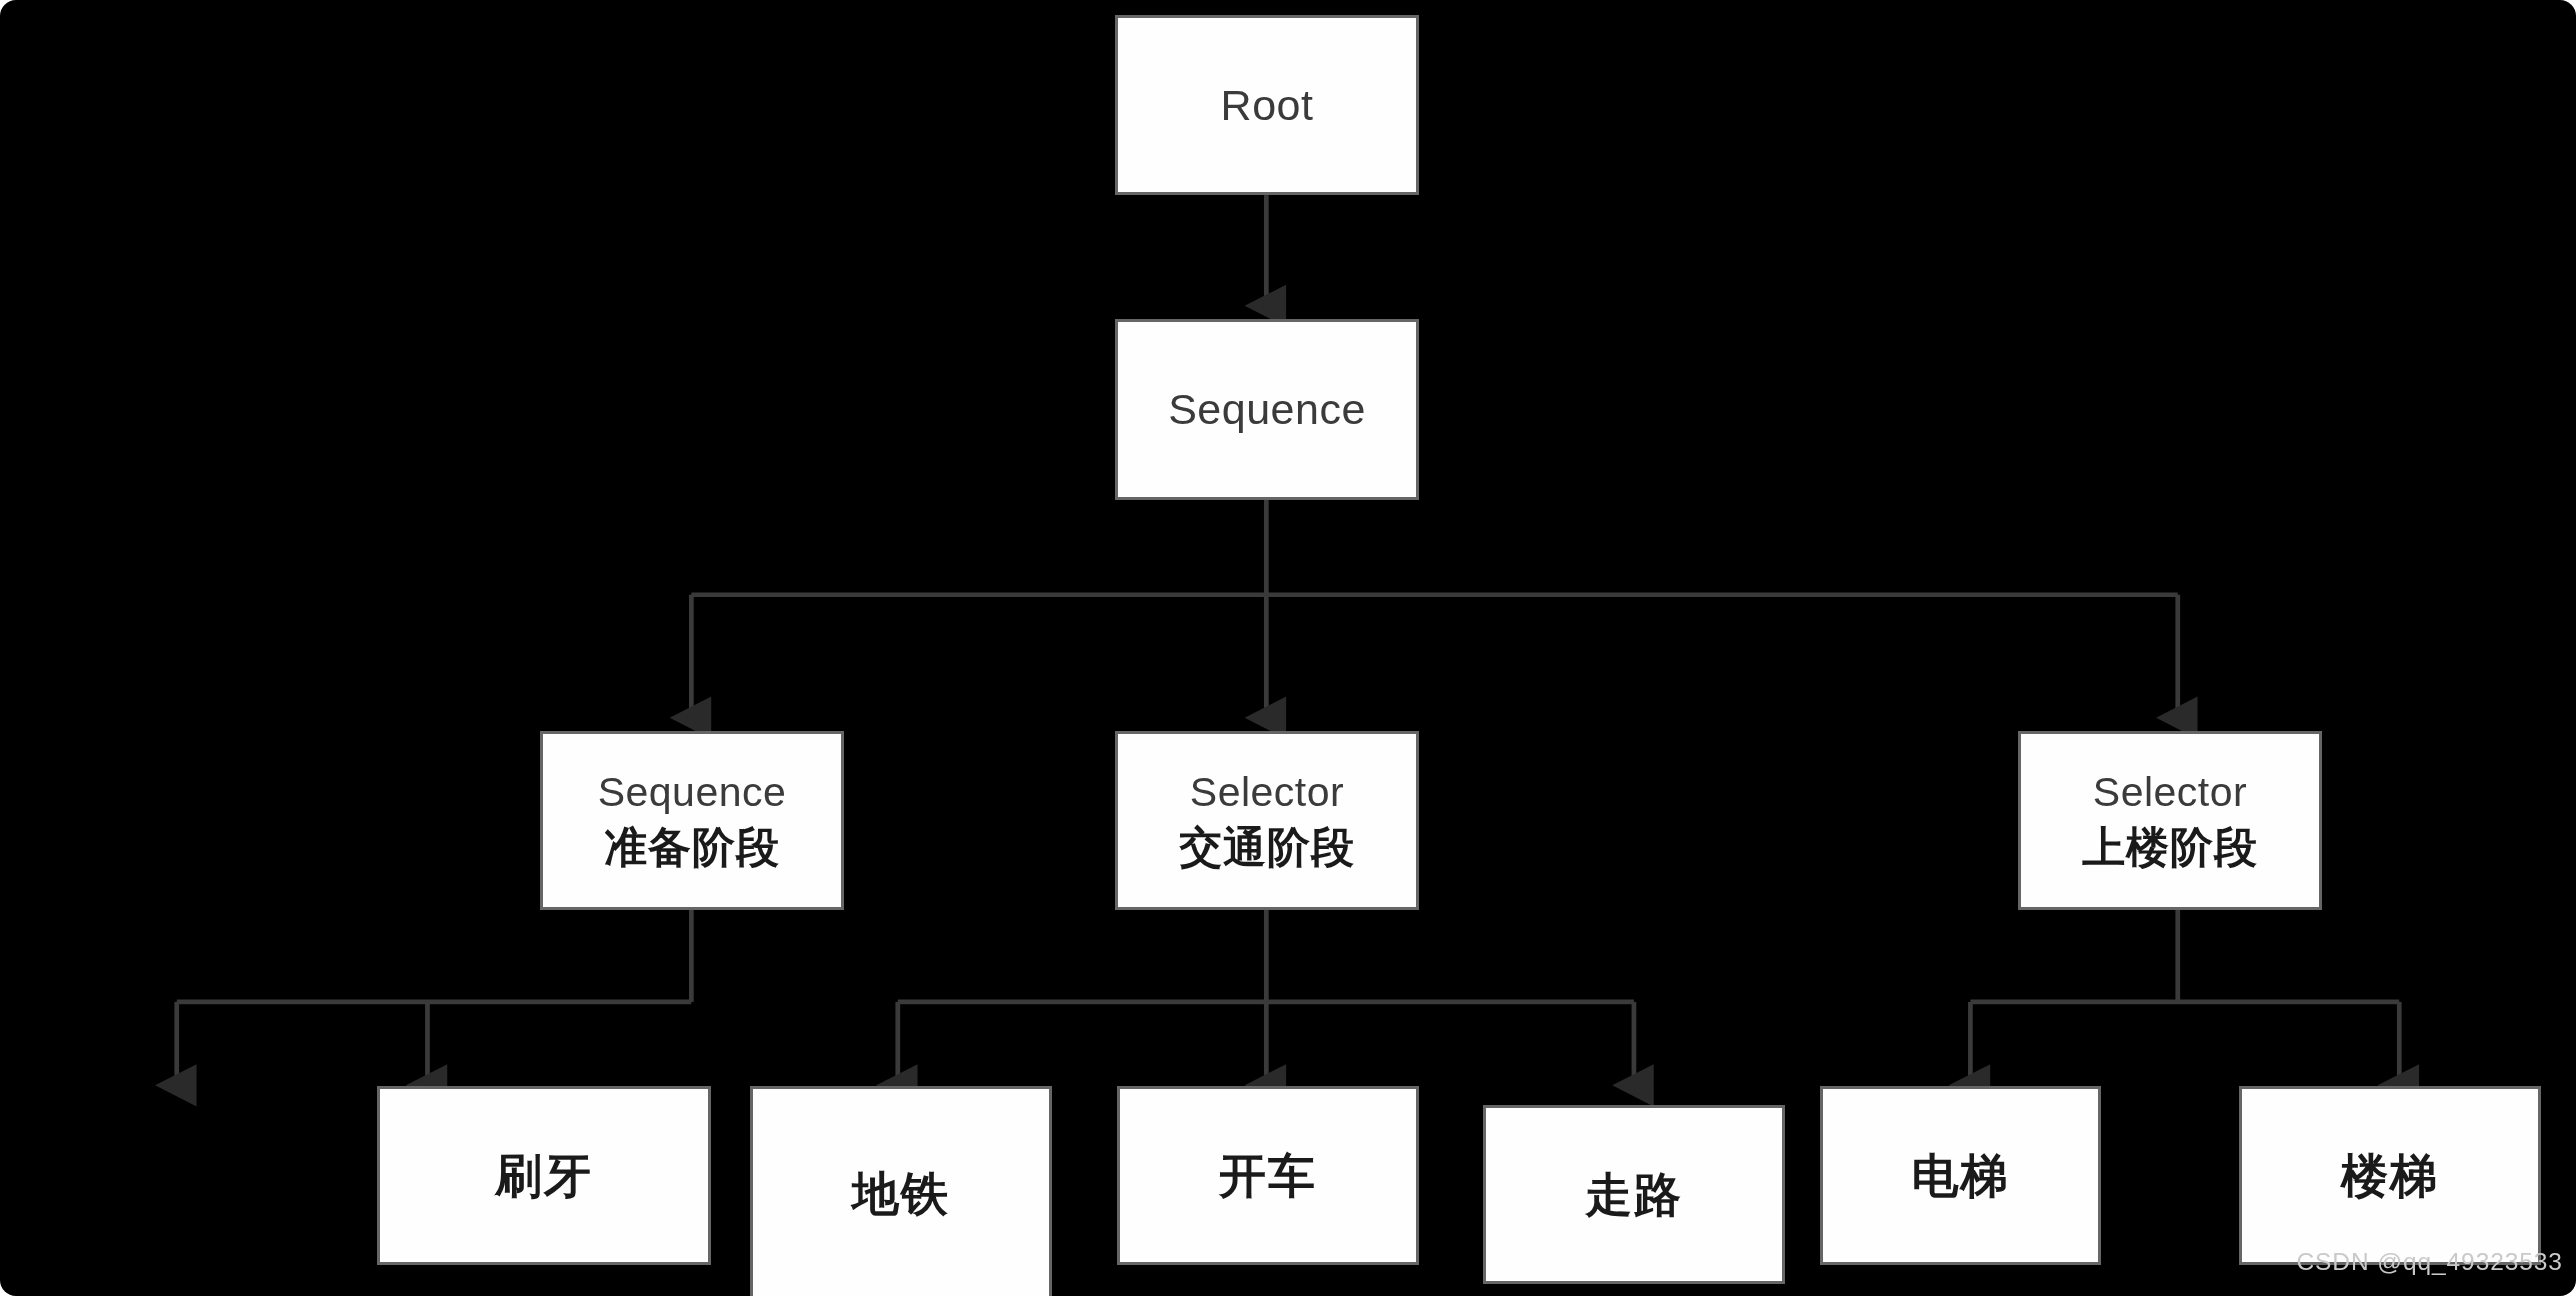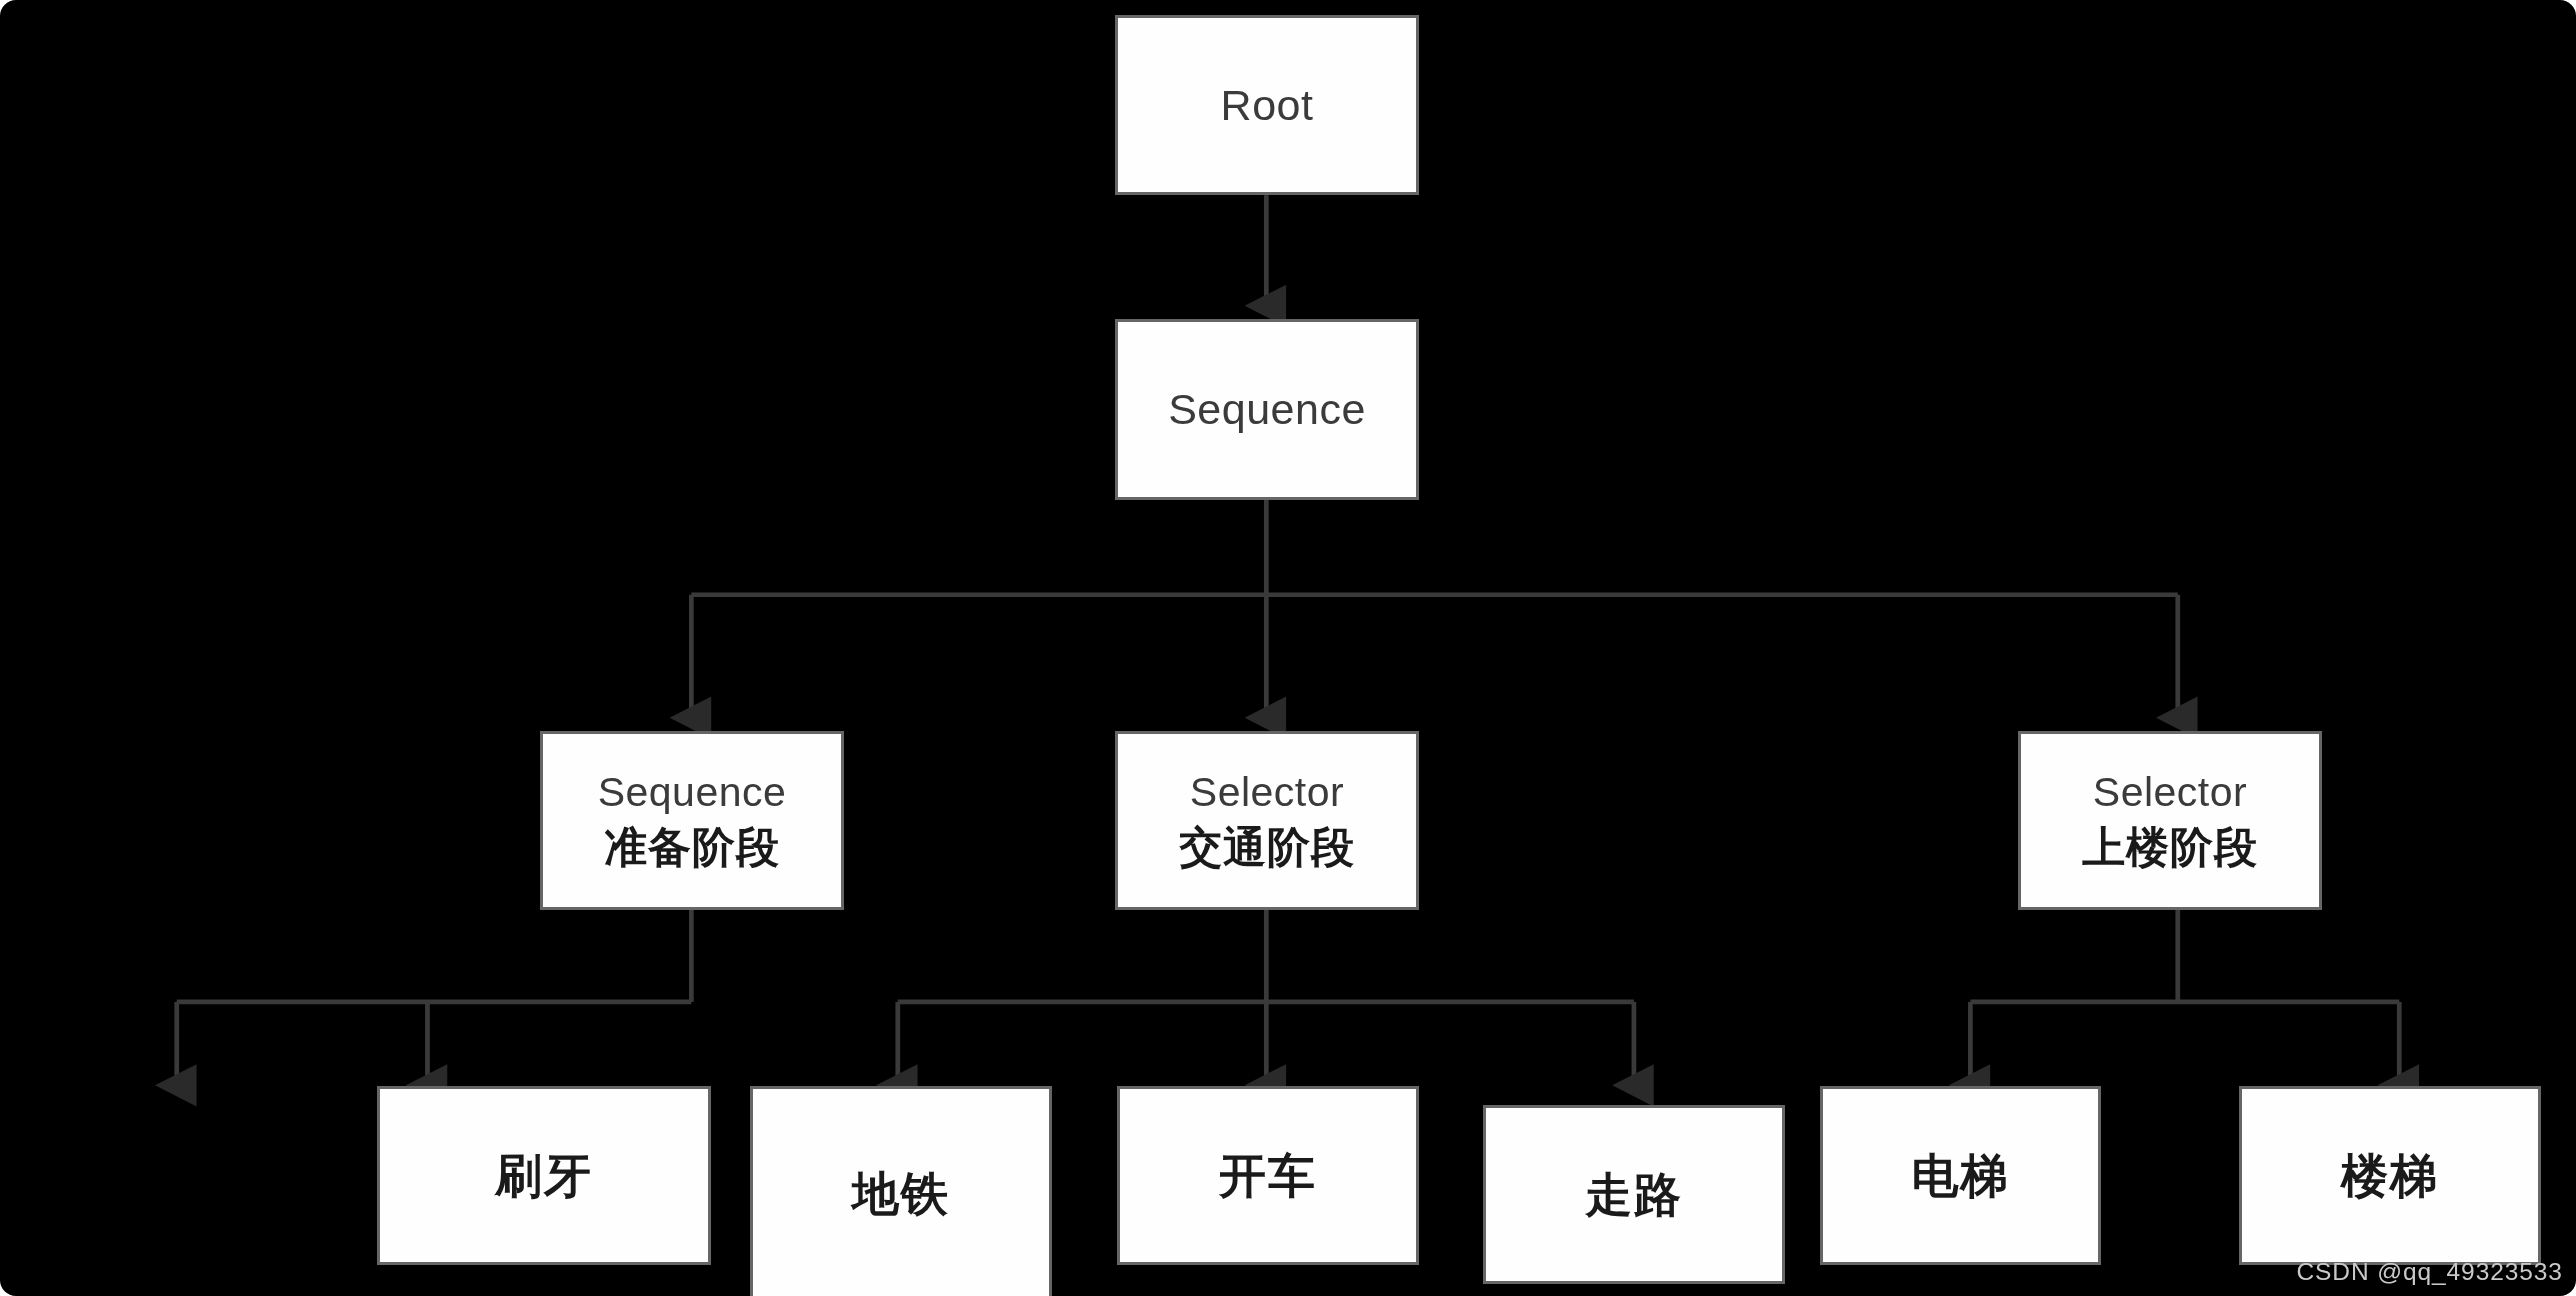"CSDN @qq_49323533" #watermark { bottom: 10px -> 20px }
